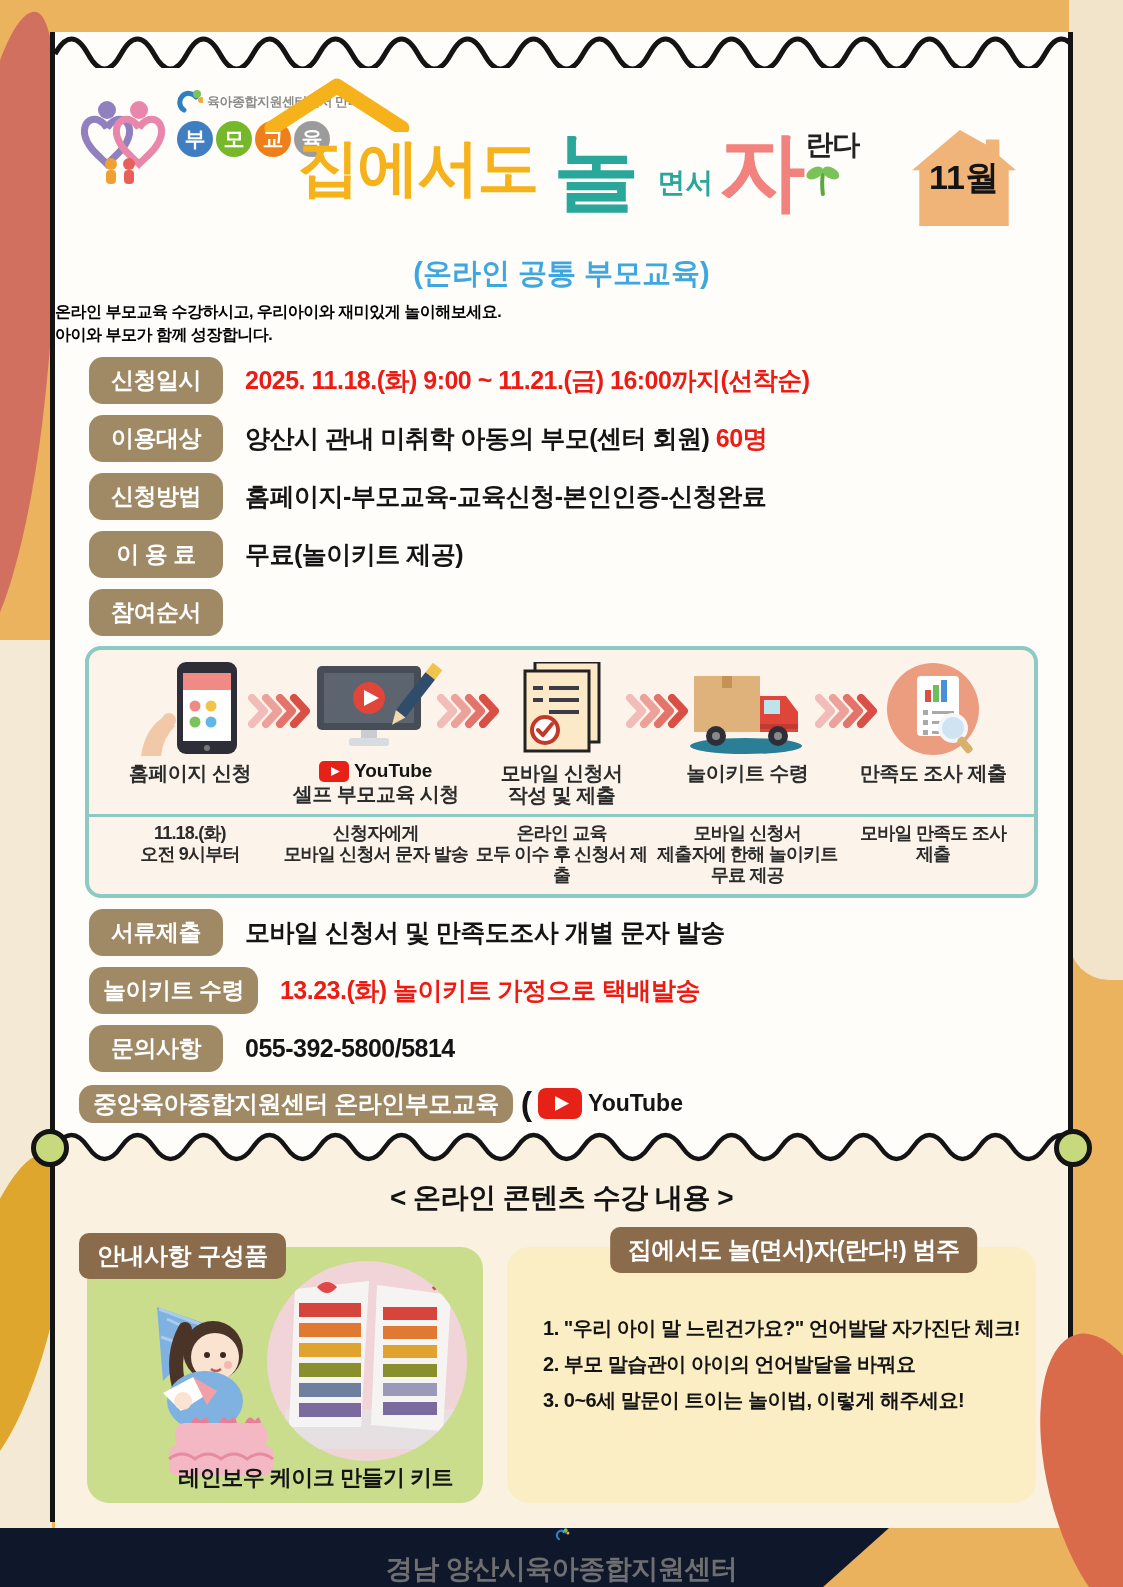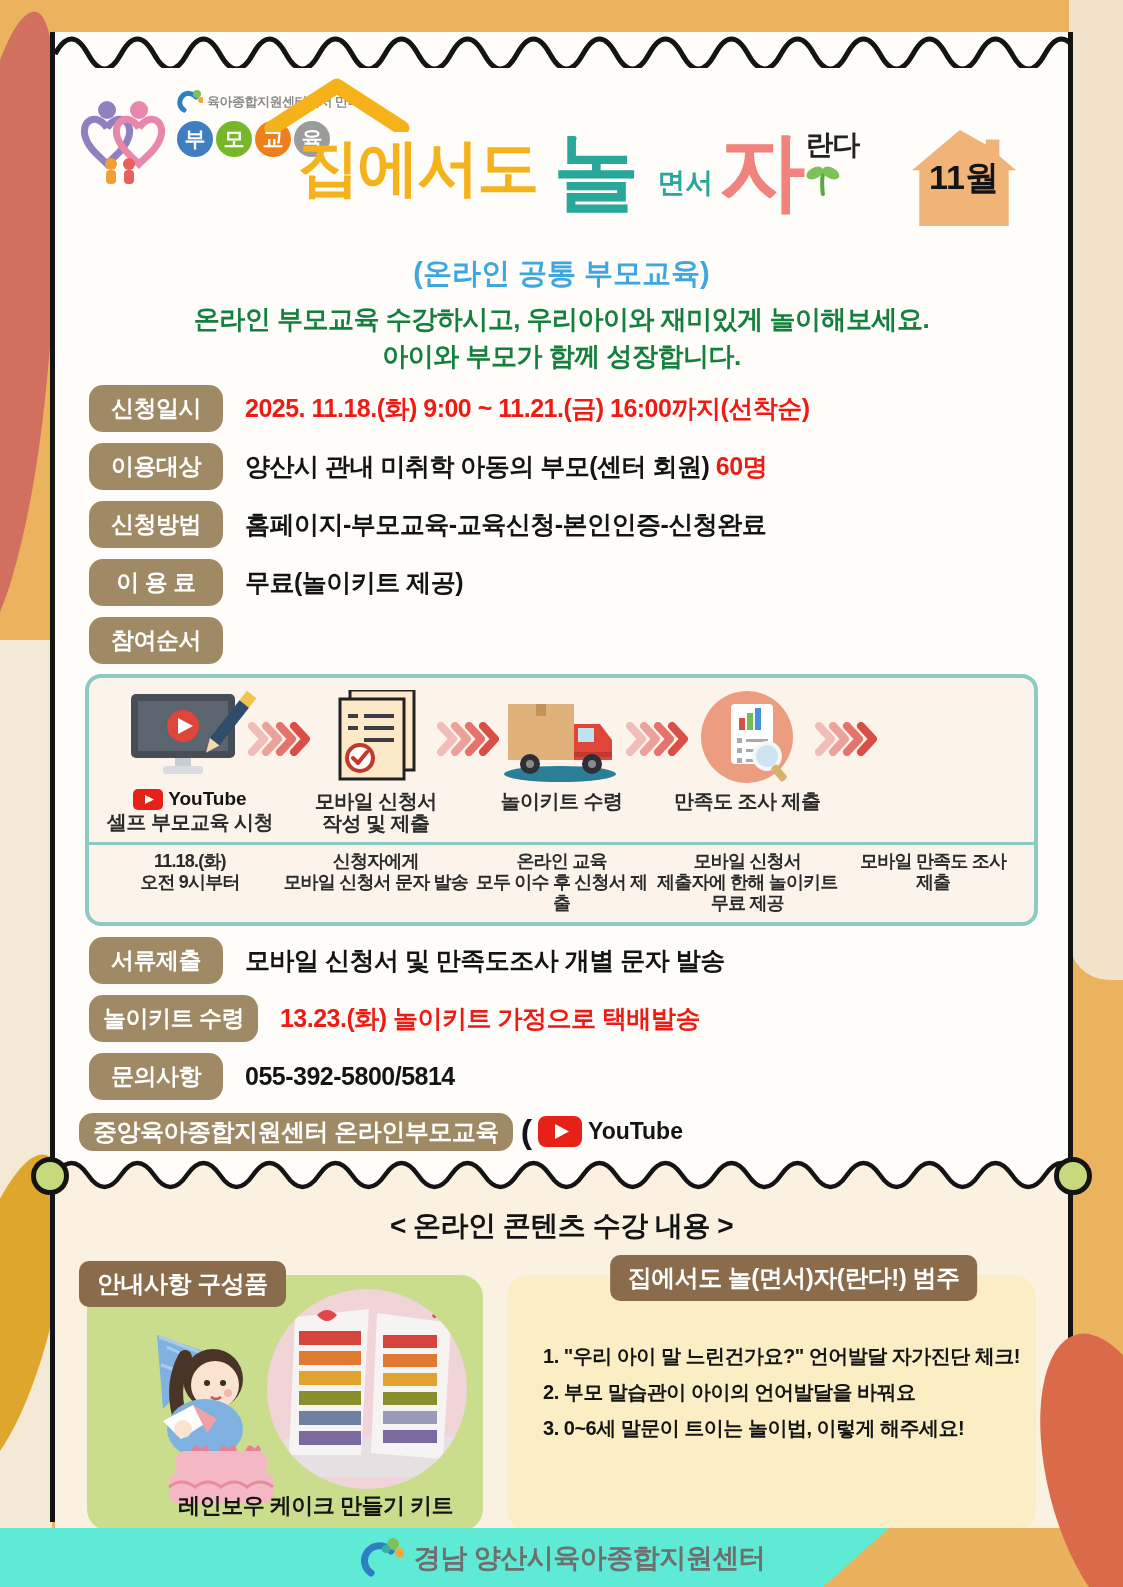"온라인 부모교육 수강하시고, 우리아이와 재미있게" .desc { color: #15803d -> #000000; font-size: 26px -> 16px; text-align: center -> none }
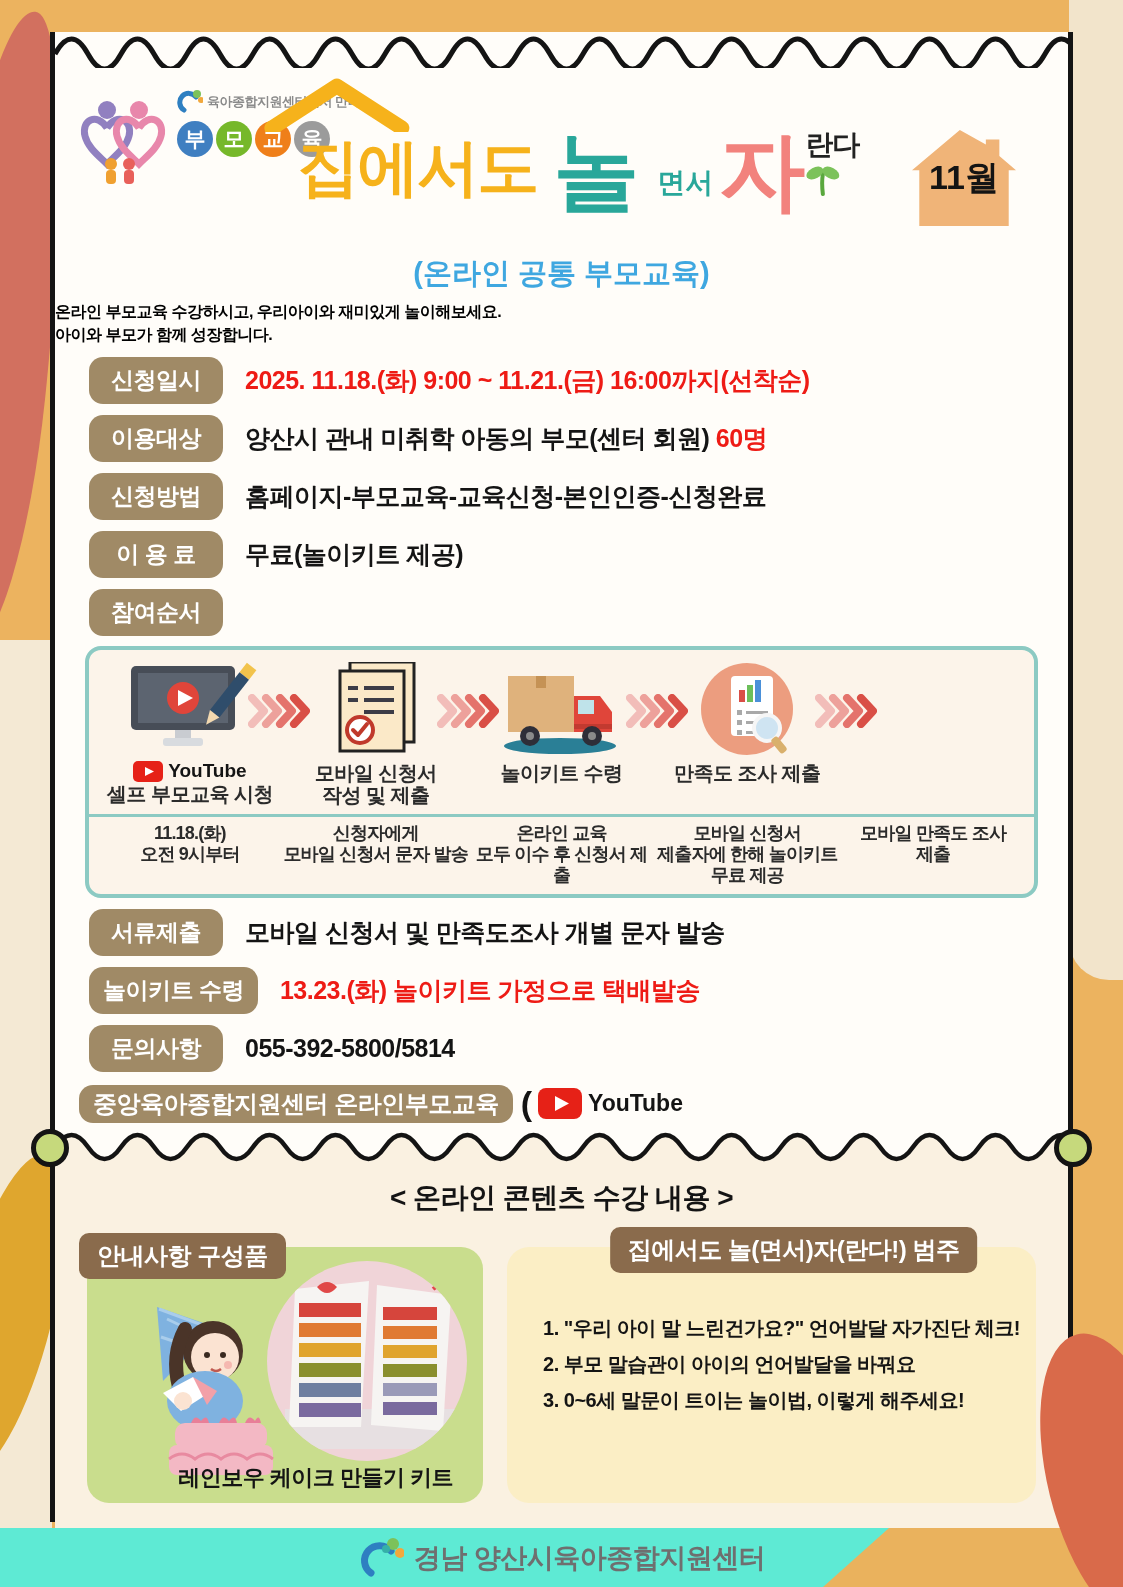"홈페이지 신청" div.step { html: none -> <div> <div> <svg> <rect></rect> <rect></rect> <rect></rect> <circle></circle> <circle></circle> <circle></circle> <circle></circle> <circle></circle> <path></path> <circle></circle> </svg> </div> <div>홈페이지 신청</div> </div> }
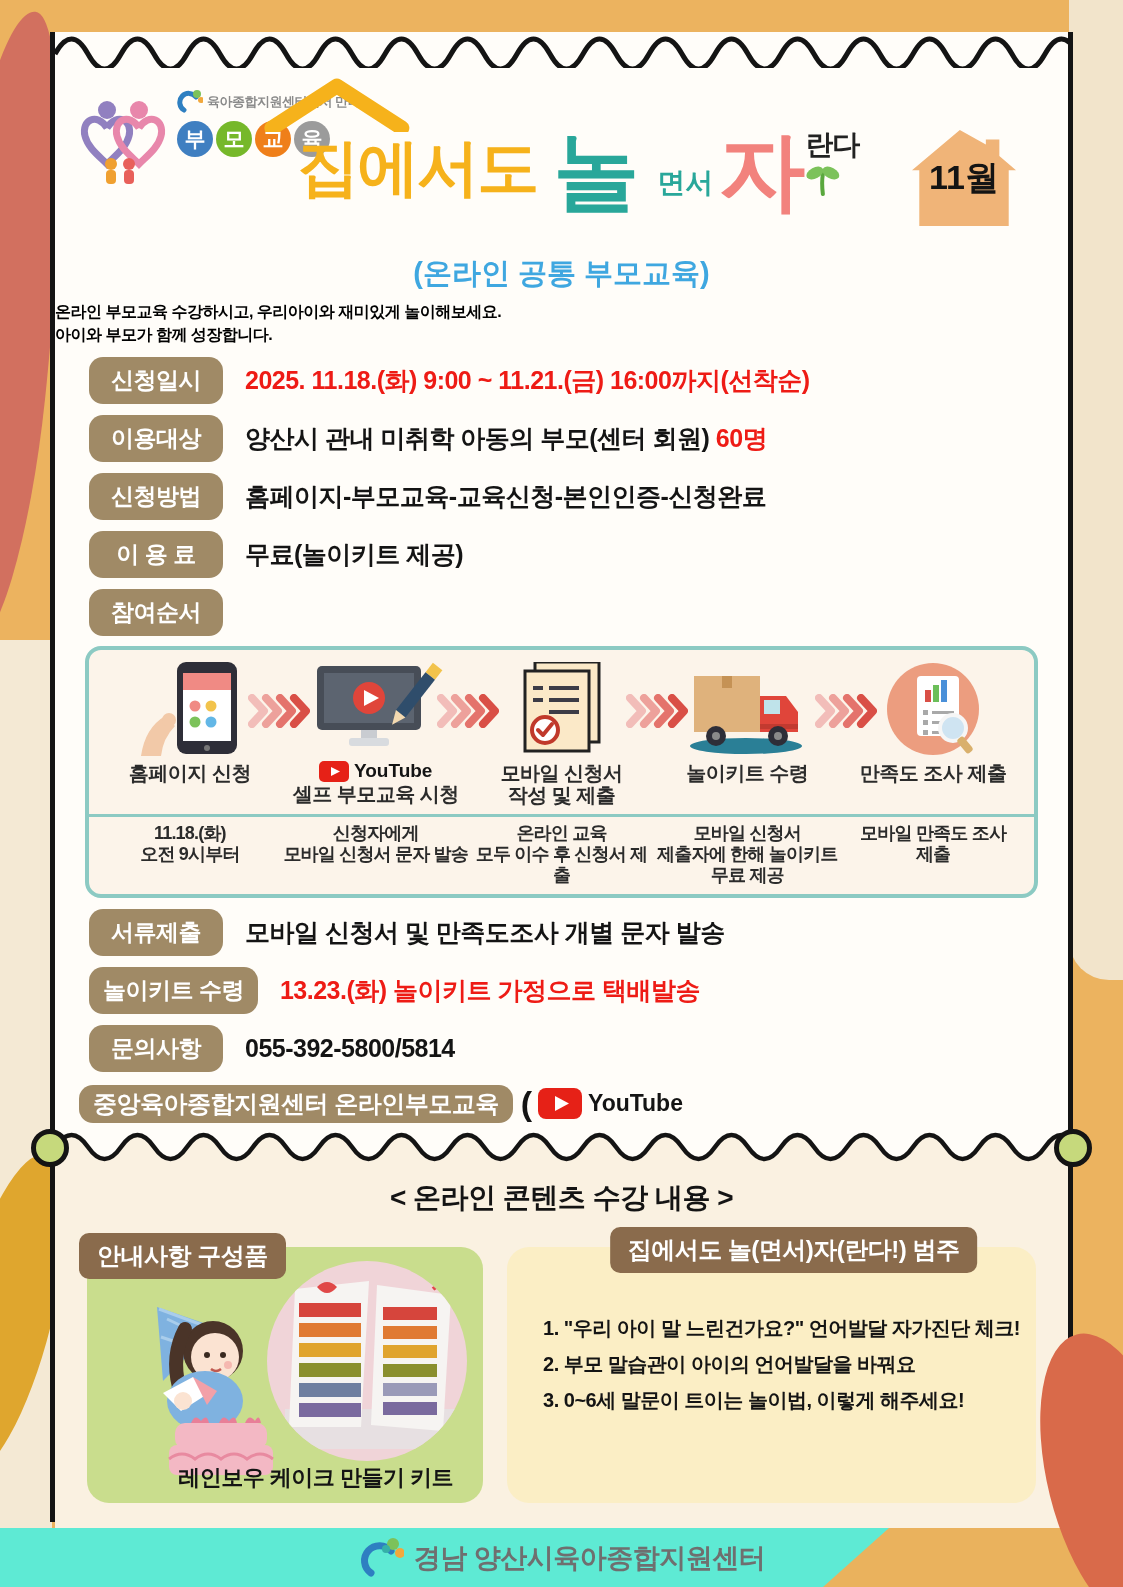"경남 양산시육아종합지원센터" .footer { background: #5eead4 -> #0f172a; flex-direction: none -> column }
